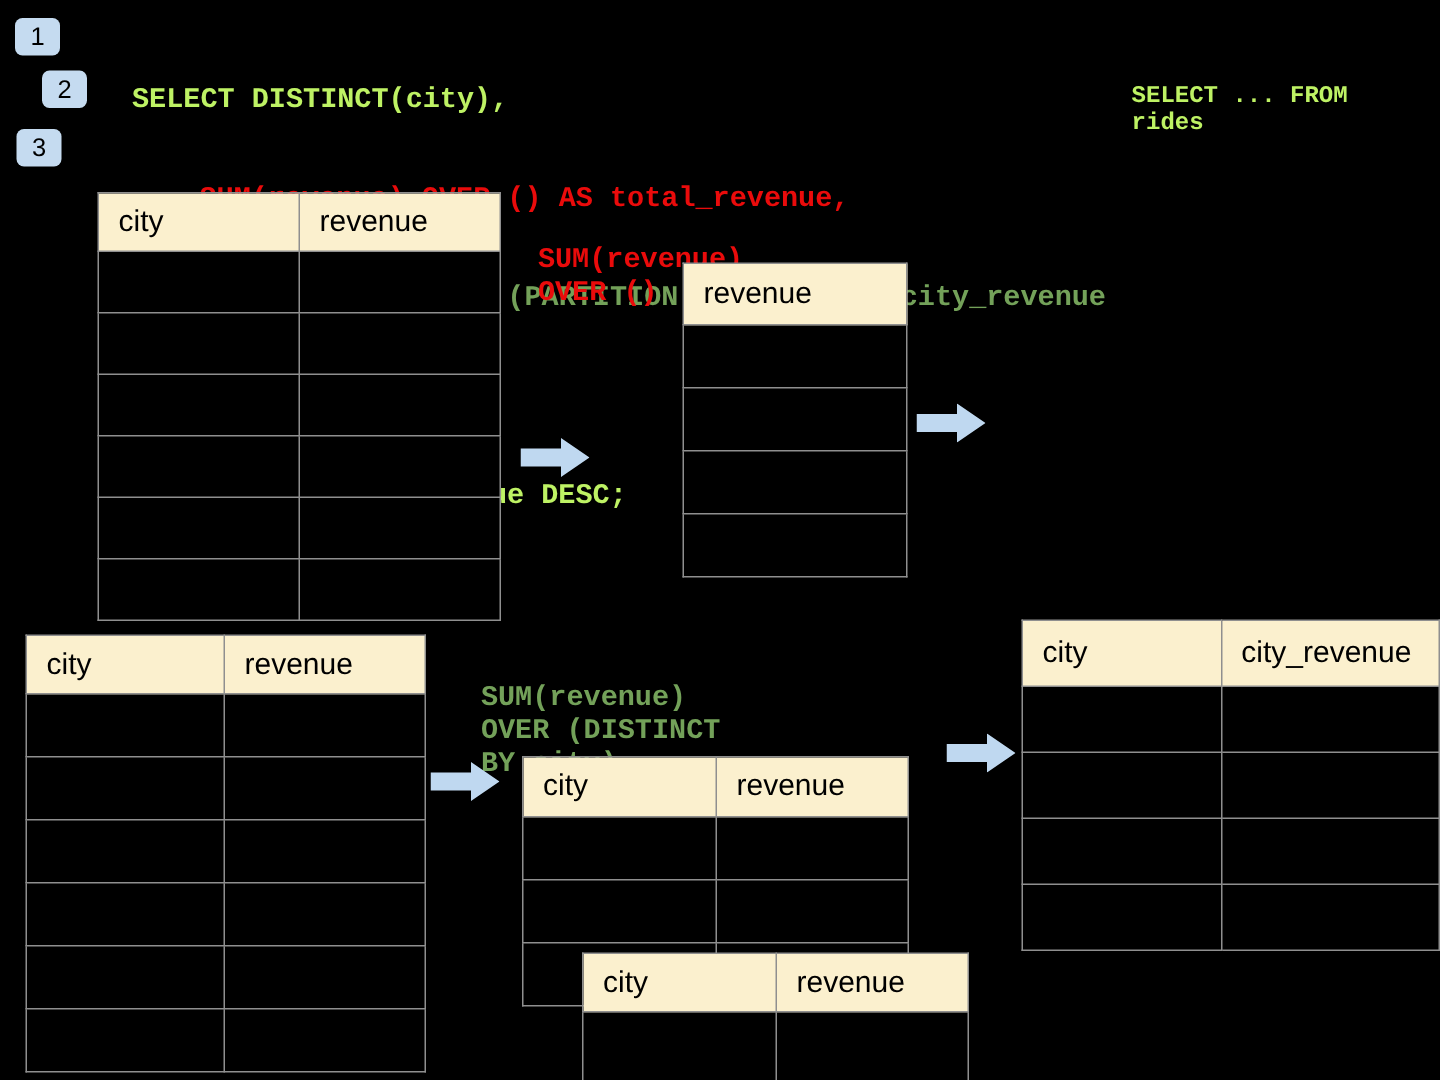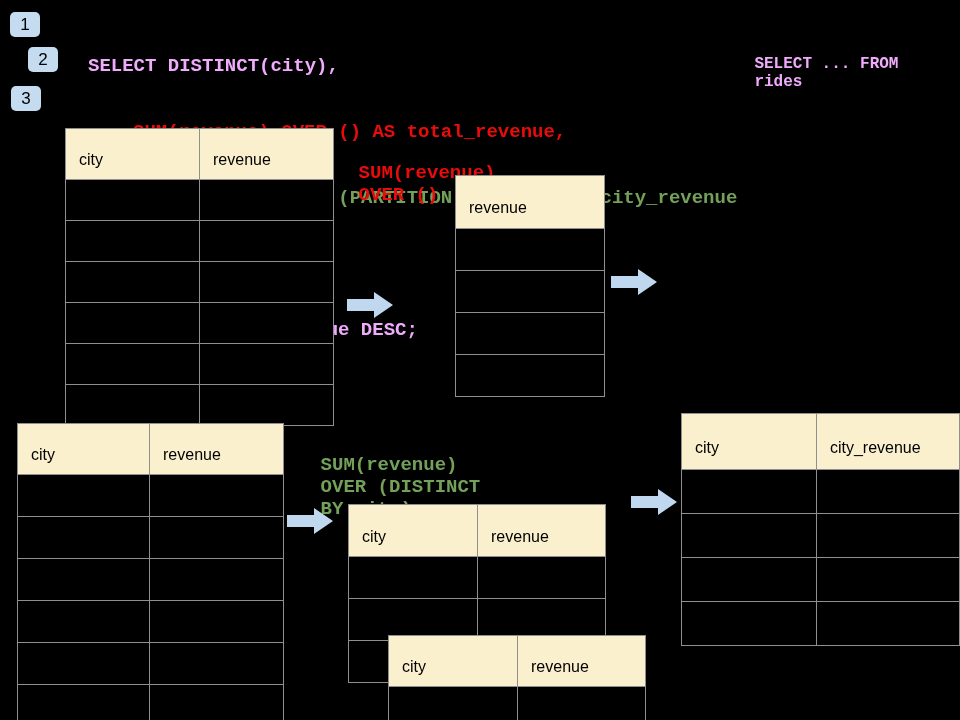"SELECT DISTINCT(city)," .c-purple { color: #f0abfc -> #bef264 }
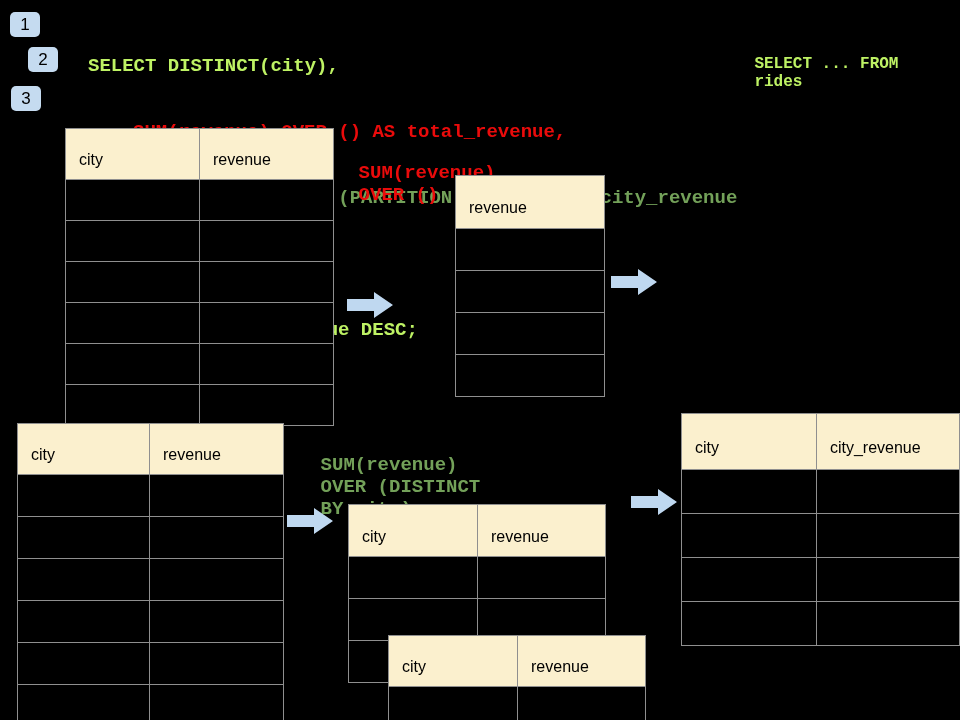"city" th { font-size: 16px -> 20px; padding: 12px 0 0 13px -> 0 0 0 13px }
